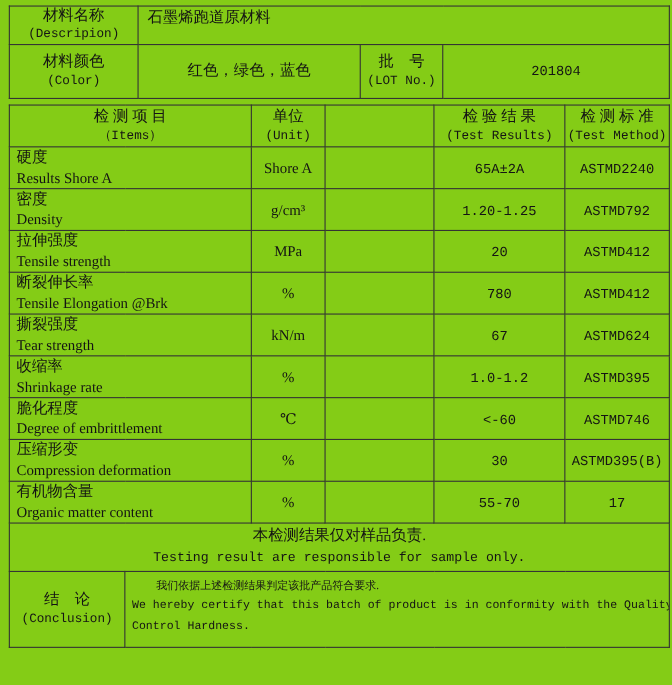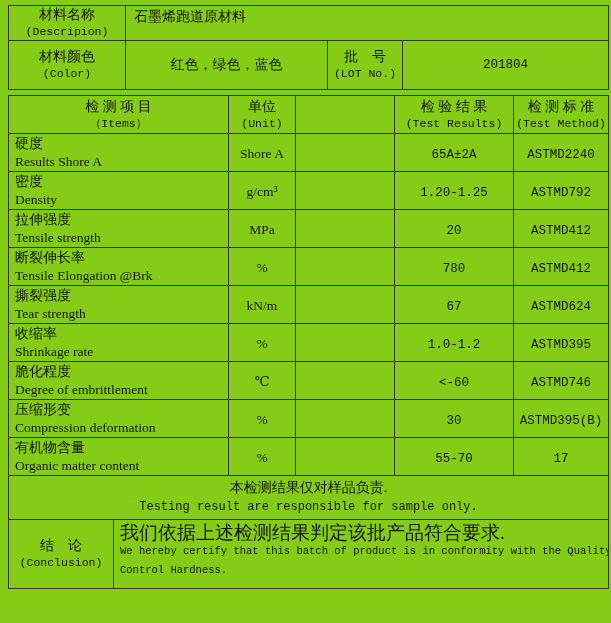"我们依据上述检测结果判定该批产品符合要求." .zh-sm { font-size: 19px -> 10px; margin-left: none -> 22px }
